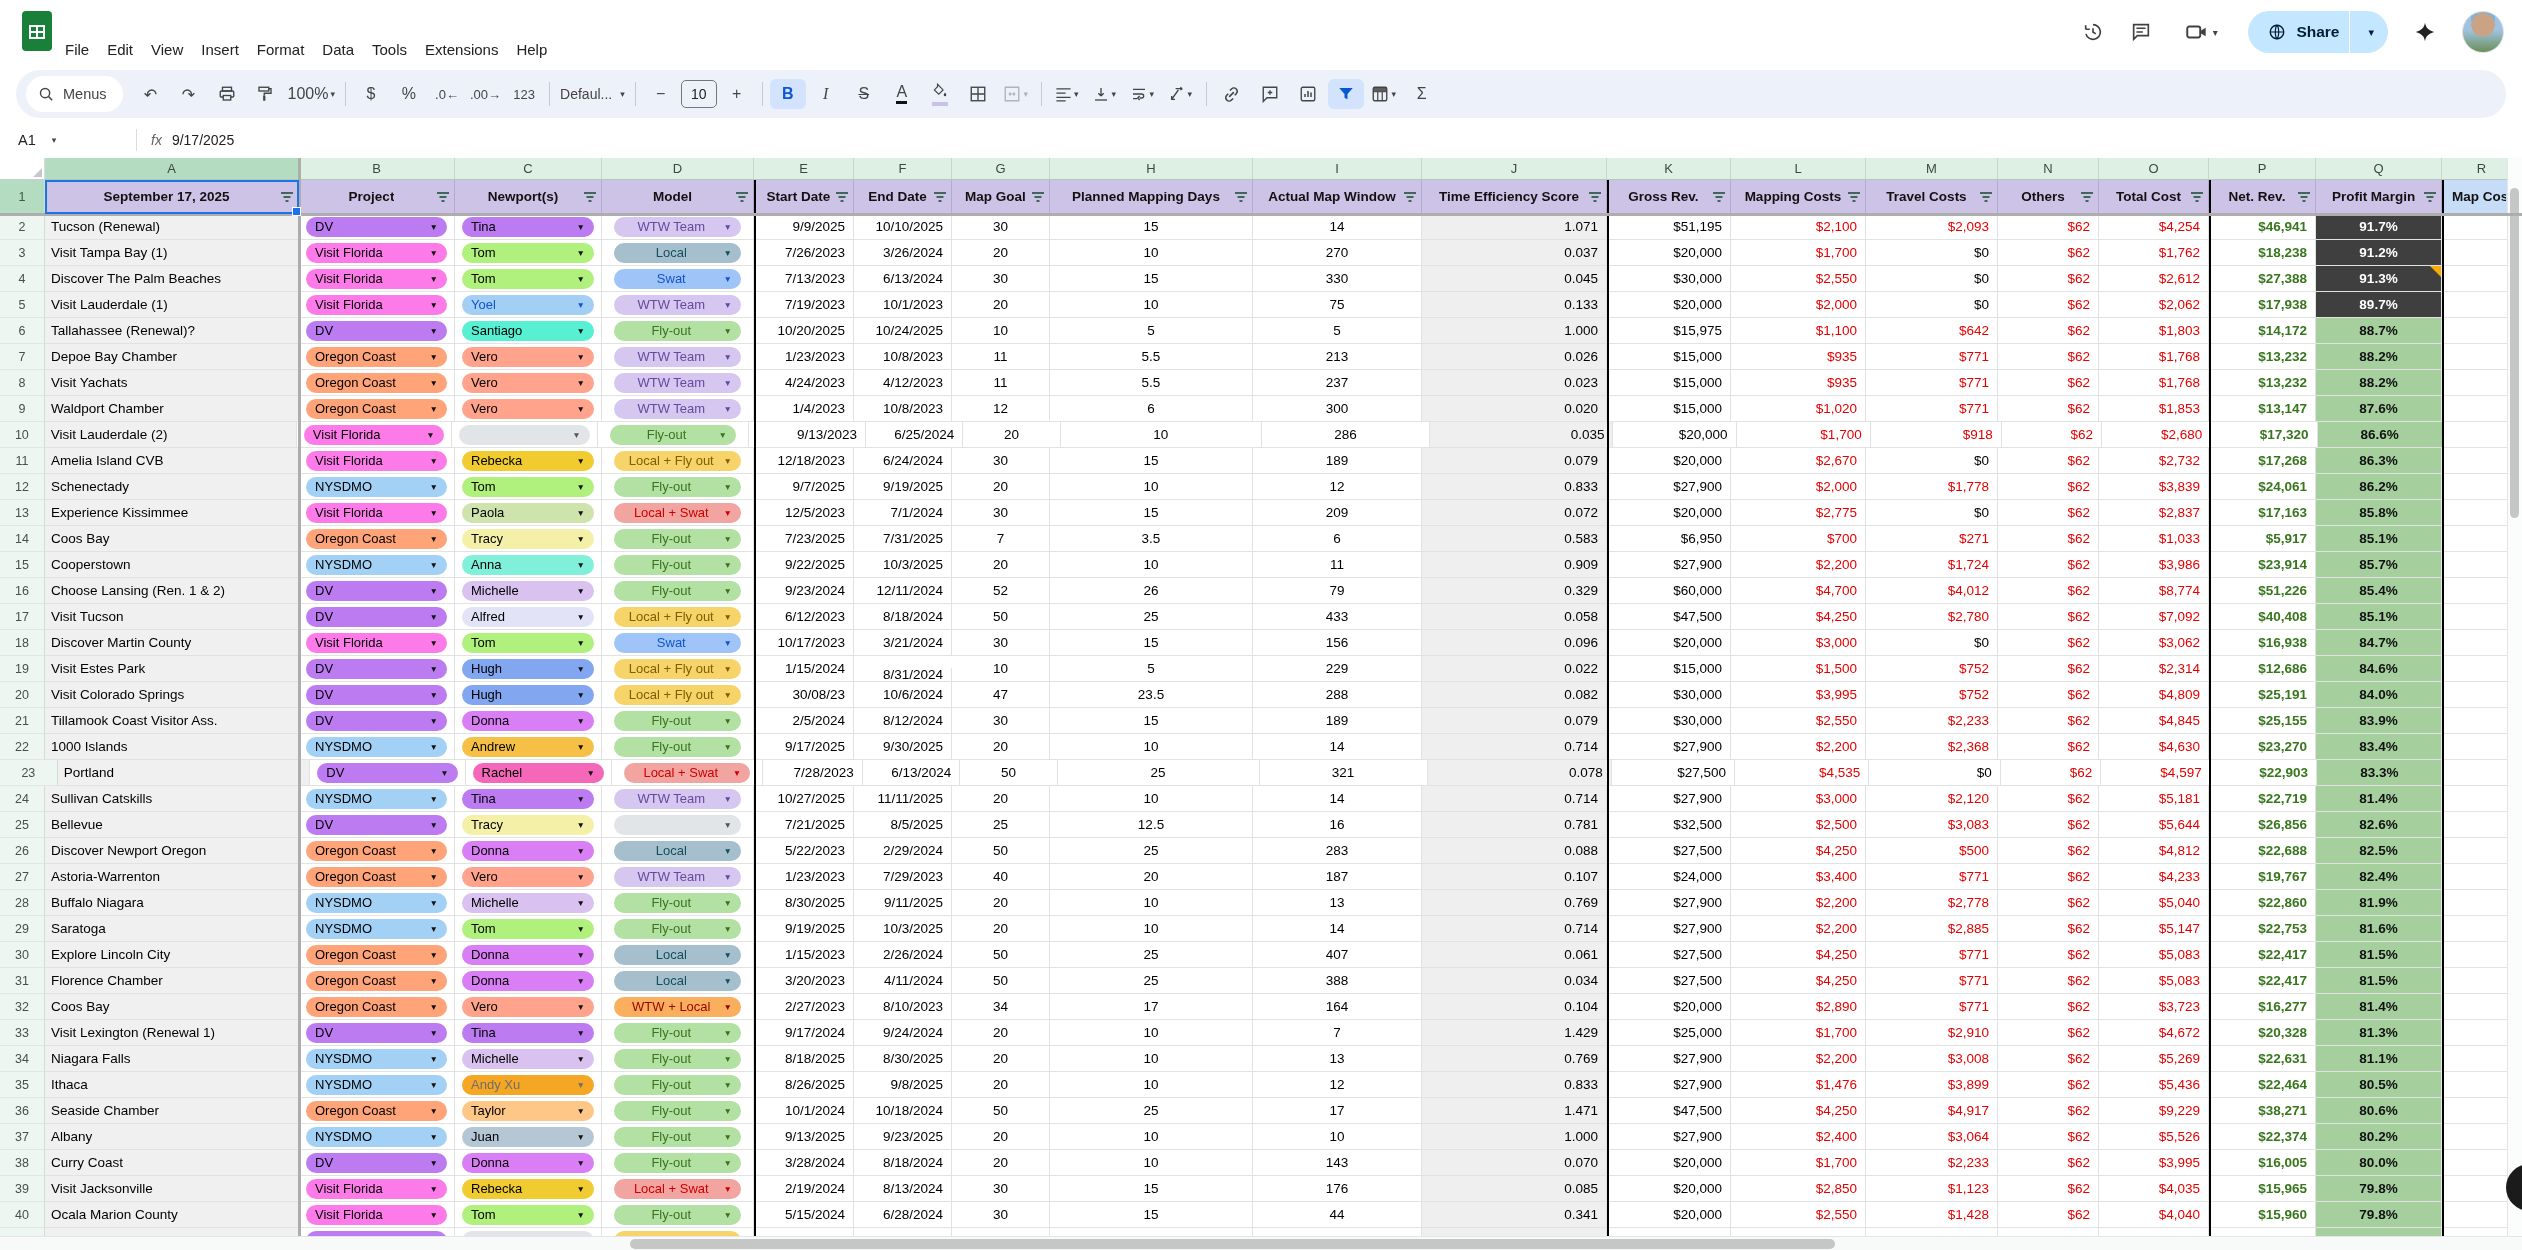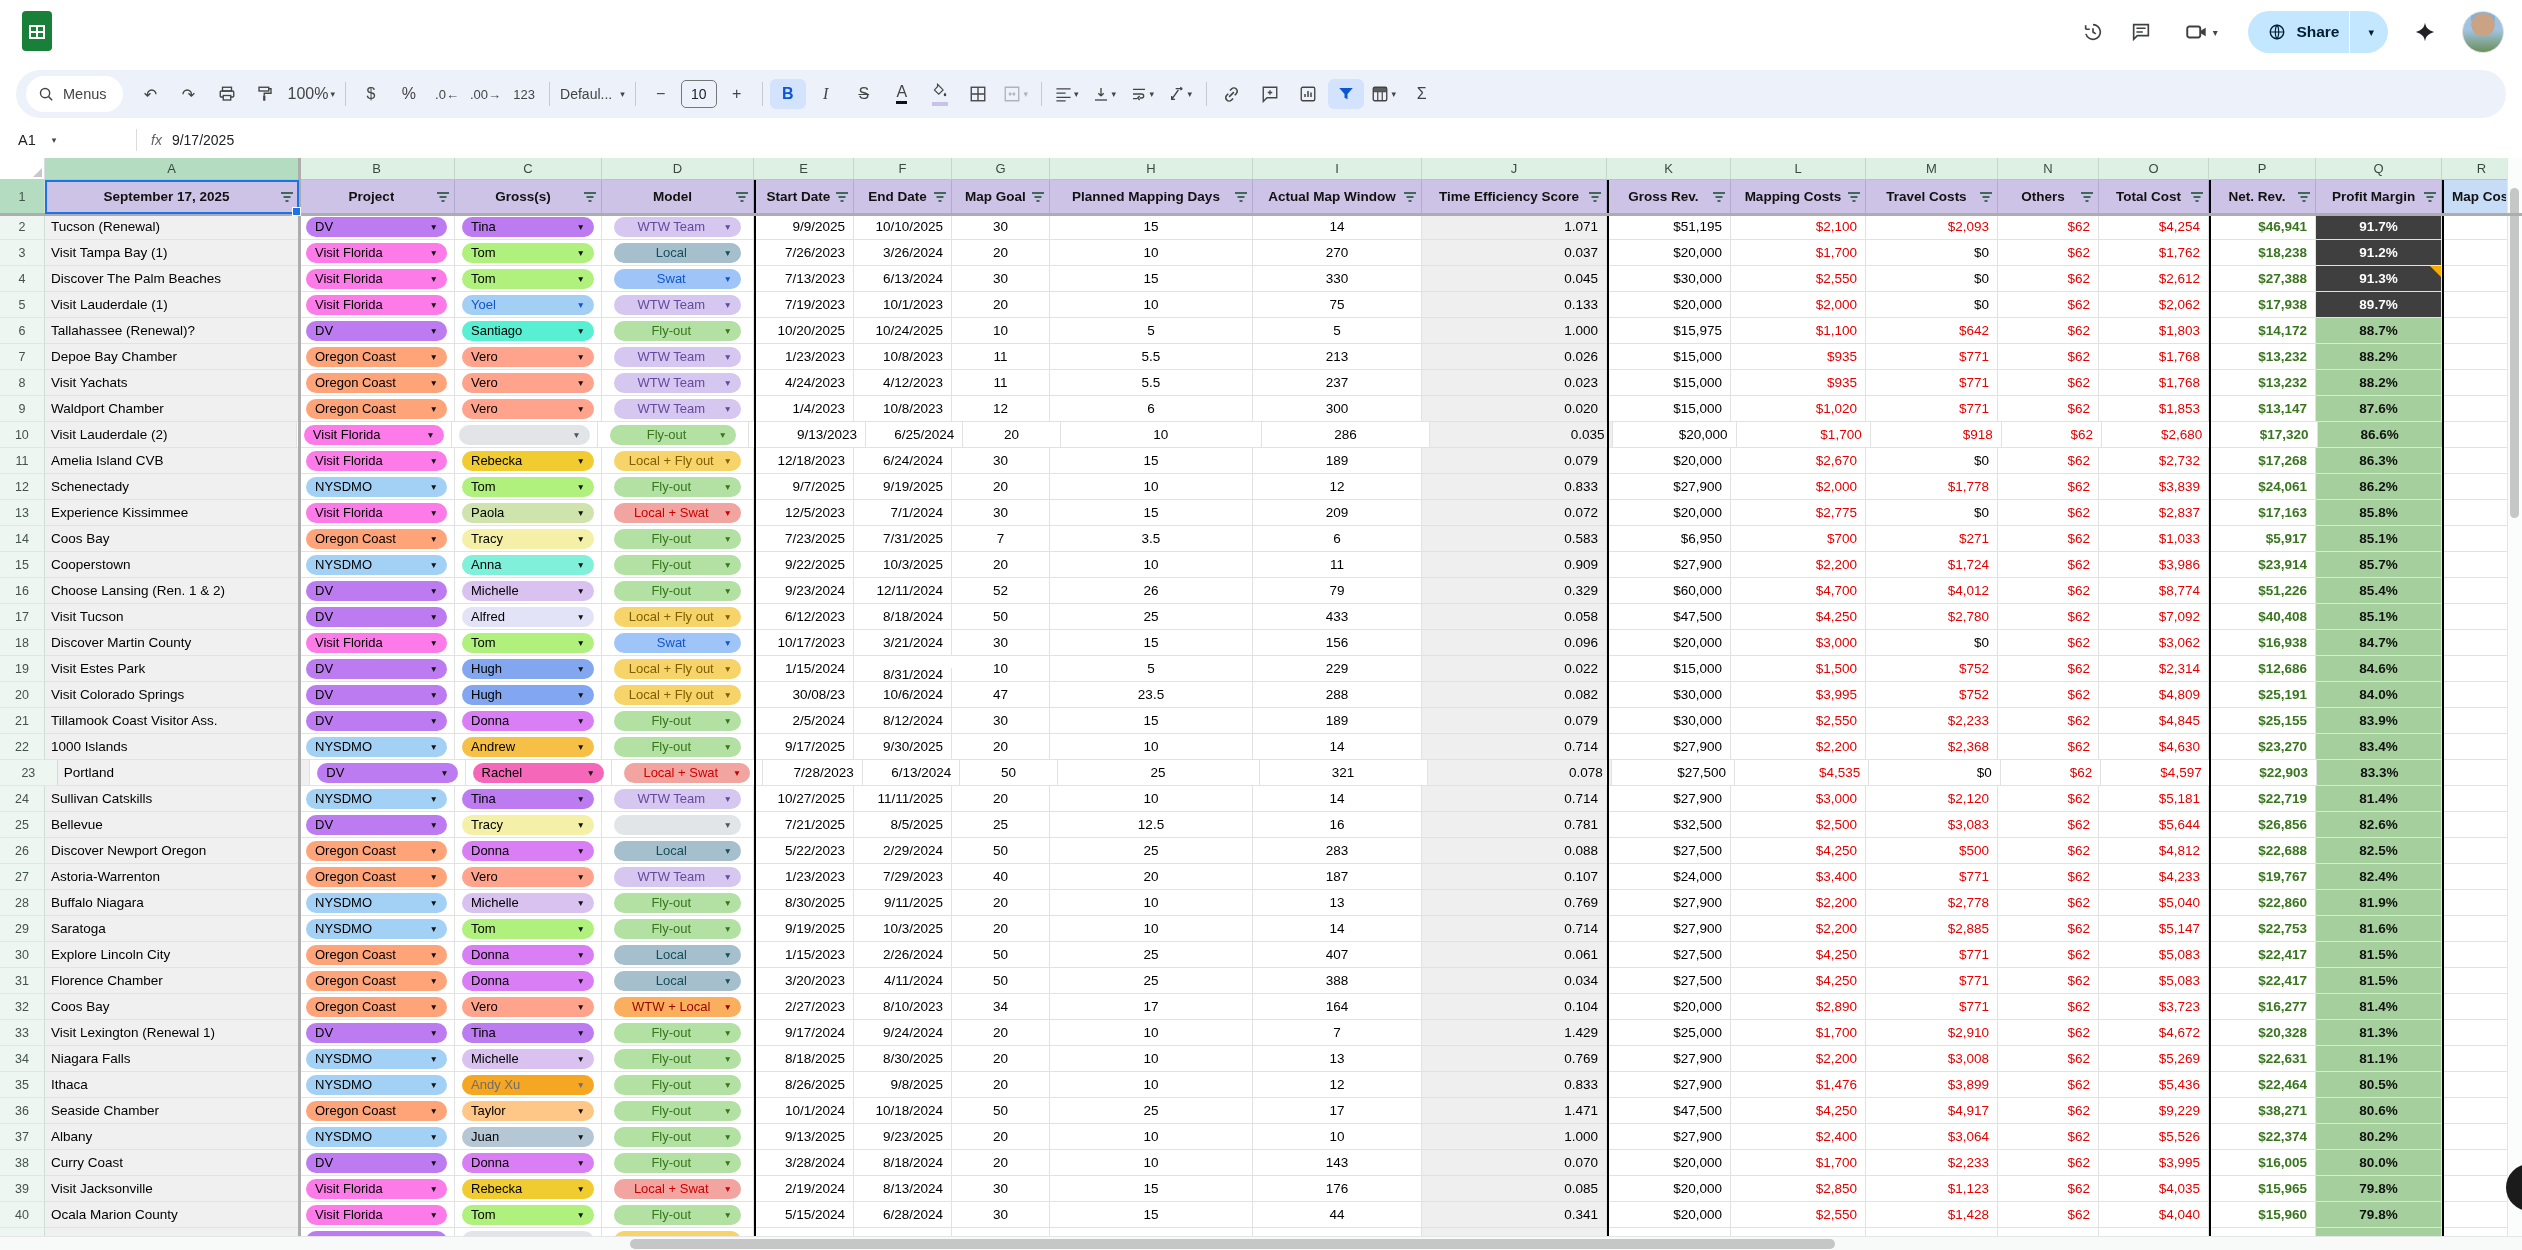"File" div.menu-row { html: none -> <div> <span>File</span> <span>Edit</span> <span>View</span> <span>Insert</span> <span>Format</span> <span>Data</span> <span>Tools</span> <span>Extensions</span> <span>Help</span> </div> }
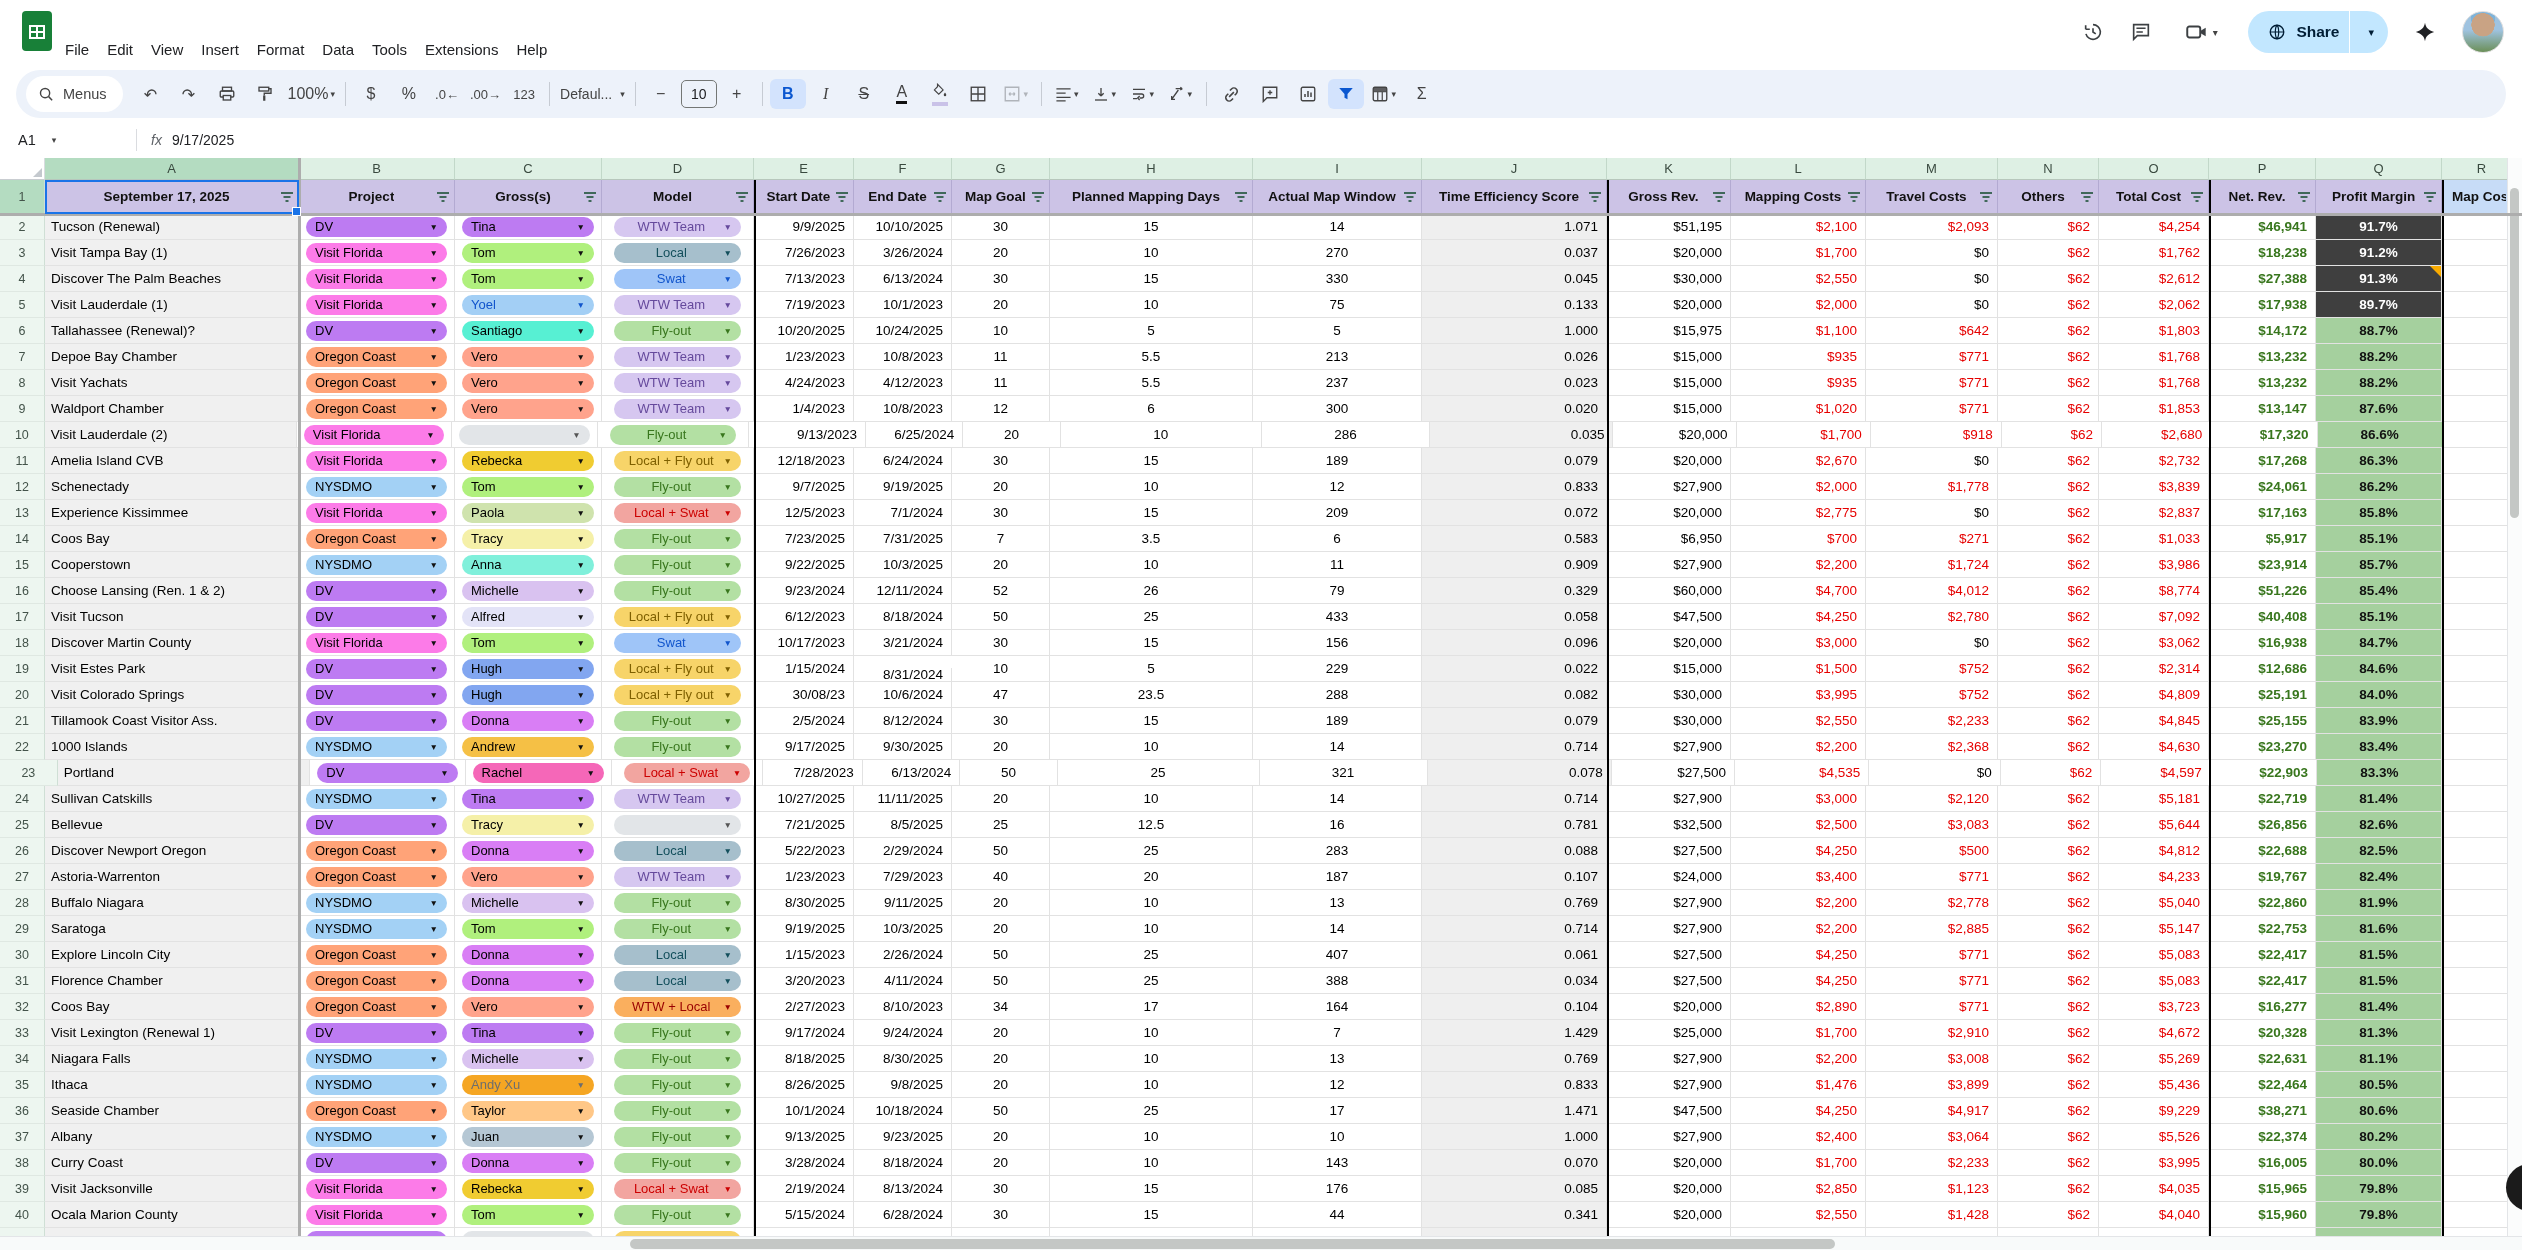"Gross(s)" span { text: Gross -> Newport }
